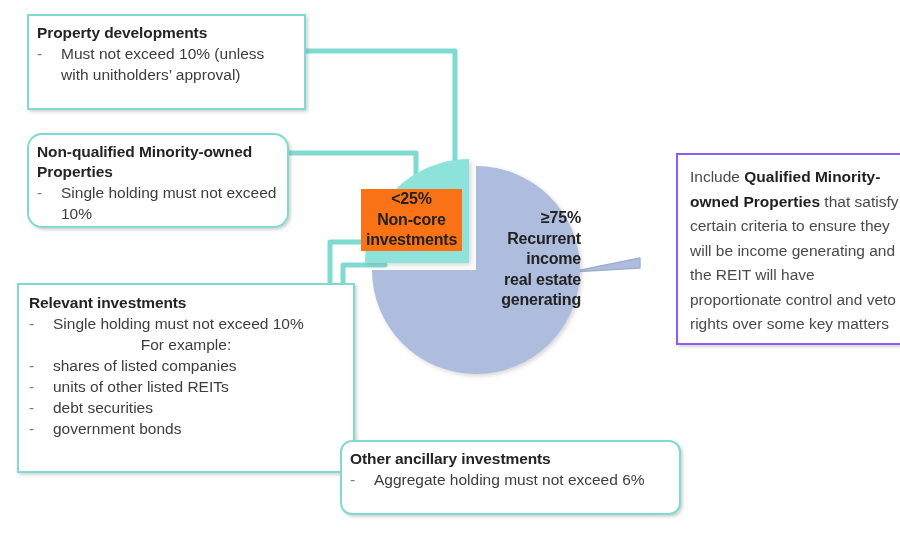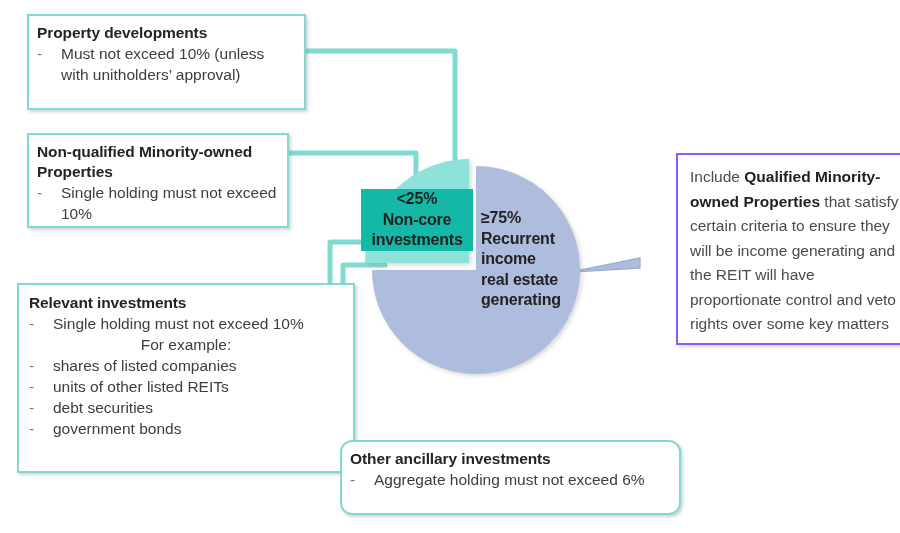"Non-qualified Minority-owned Properties" div.box { border-radius: none -> 15px }
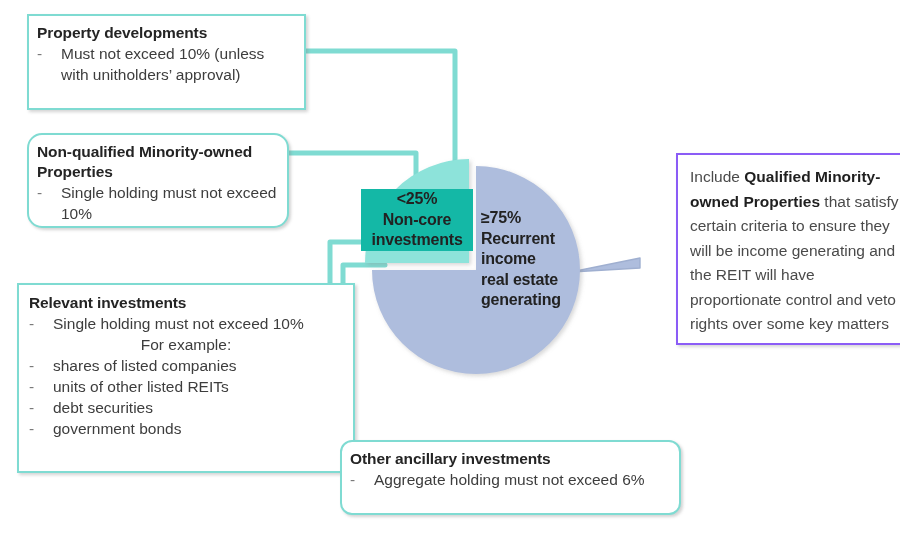"<25%" #noncore-label { background: #14b8a6 -> #f97316; width: 112px -> 101px }
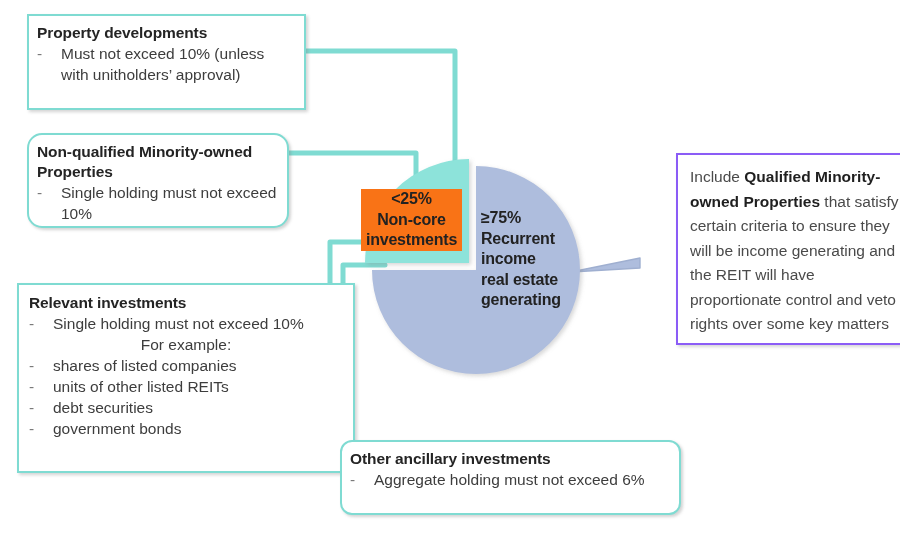"≥75%" #recurrent-label { text-align: left -> right }
